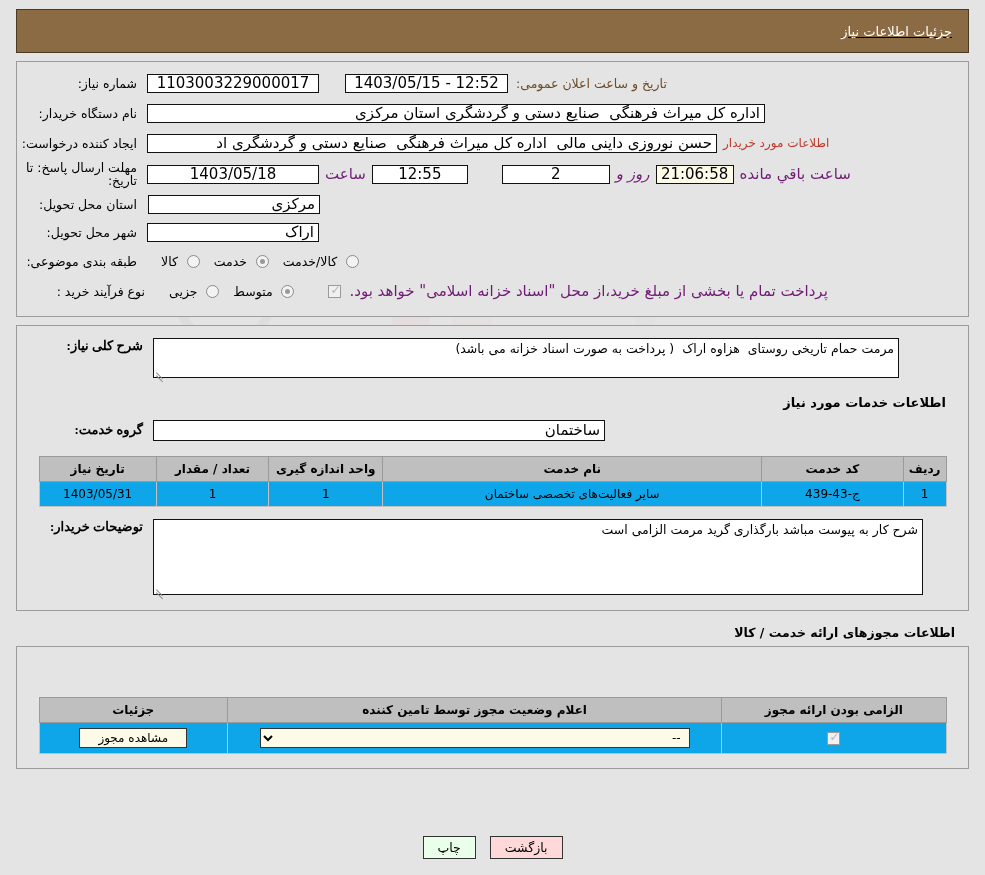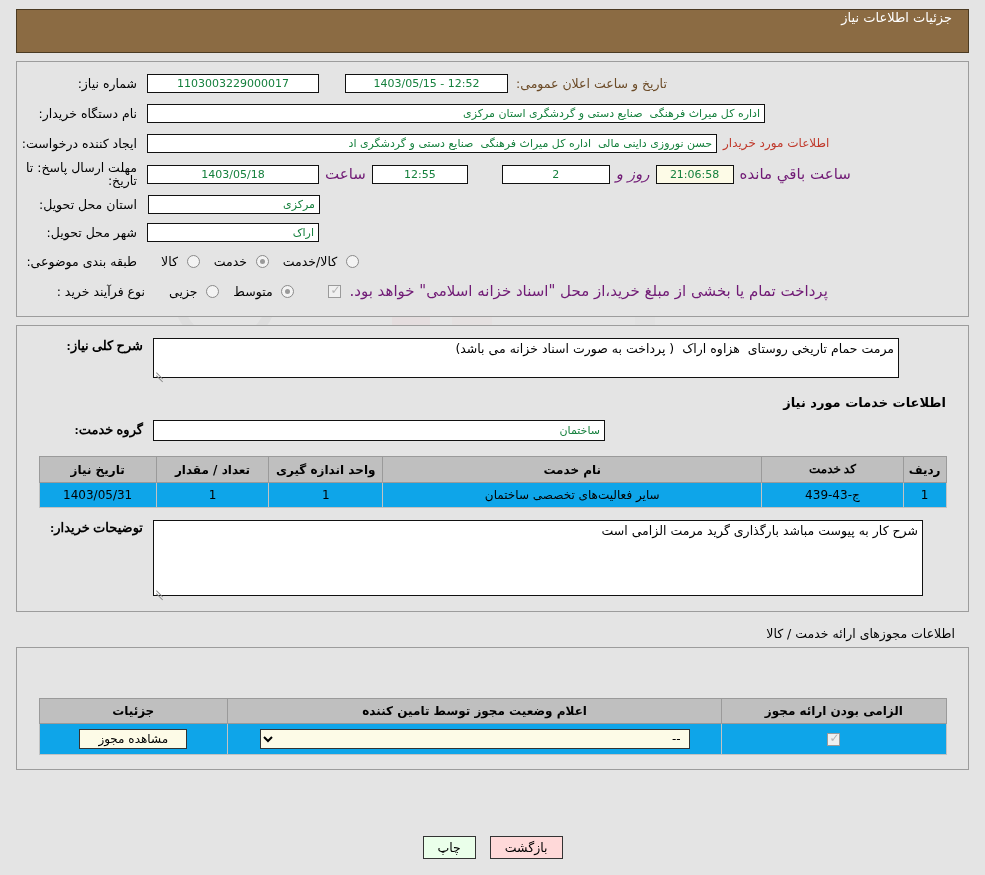"جزئیات اطلاعات نیاز" .page-header { align-items: none -> center; text-decoration: none -> underline }
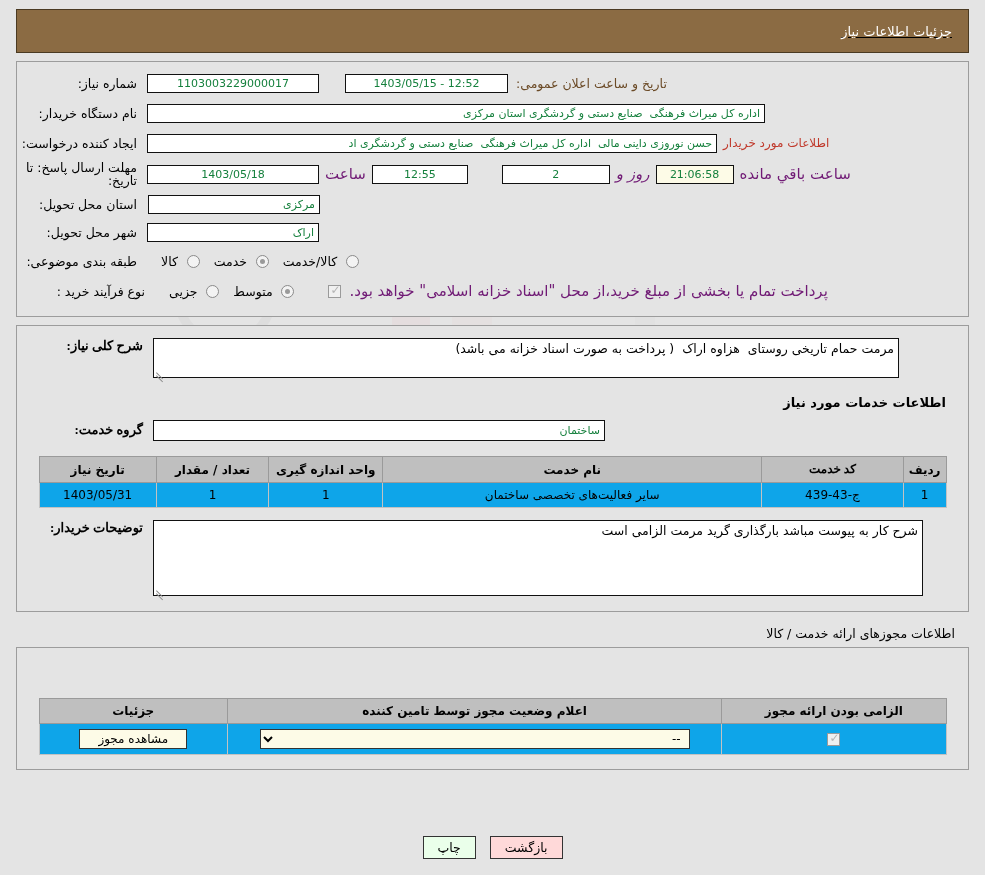"1103003229000017" input.txt { color: #15803d -> #000000; font-size: 11px -> 15px }
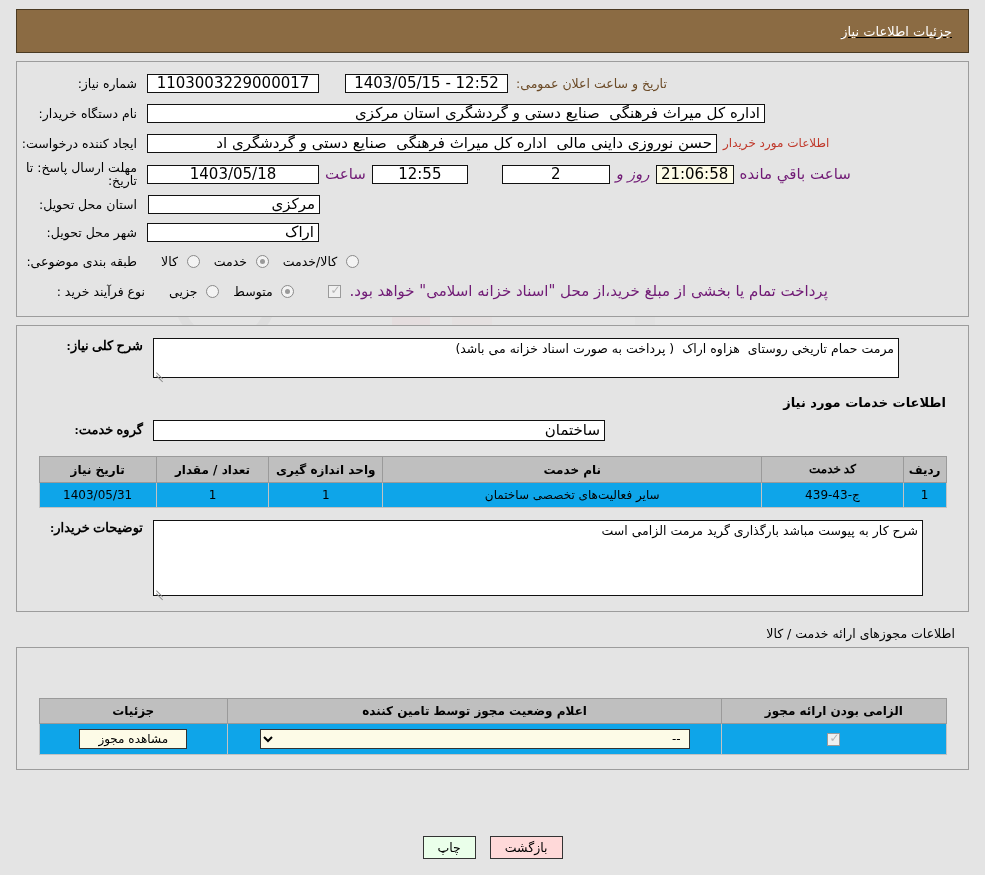"کد خدمت" th { font-family: Liberation Serif, serif -> none }
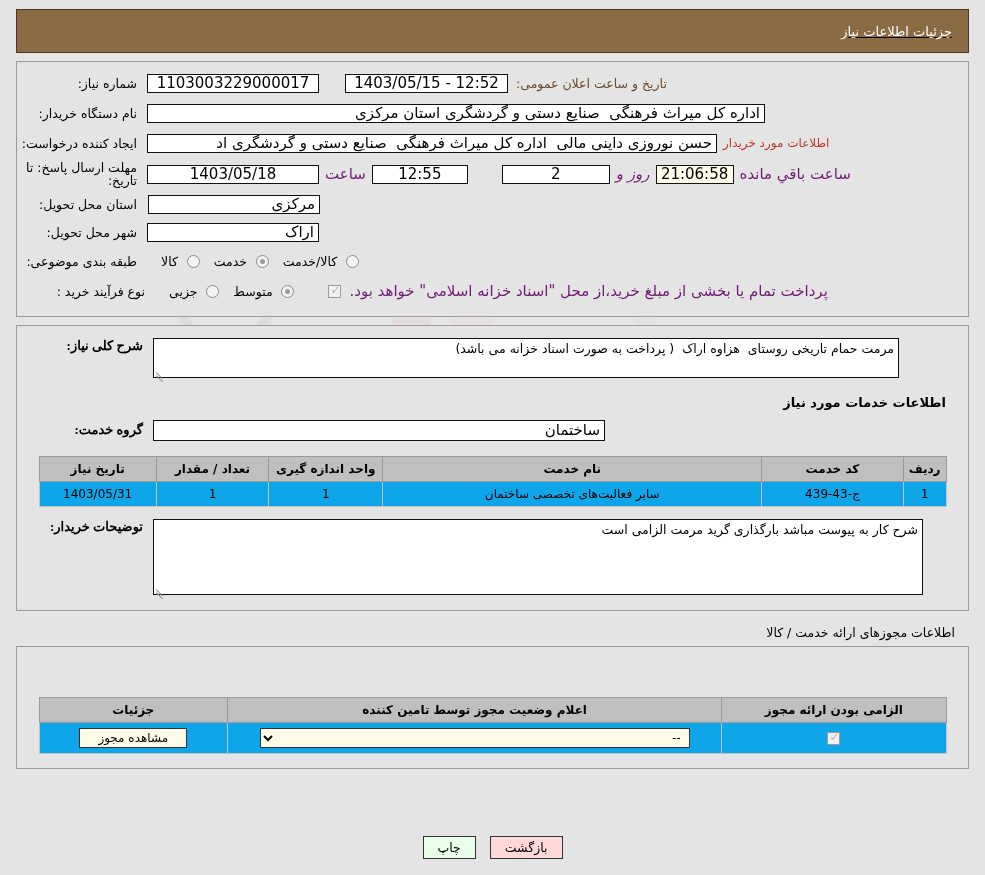"اطلاعات مجوزهای ارائه خدمت /" .section-title.outer { font-weight: normal -> bold }
